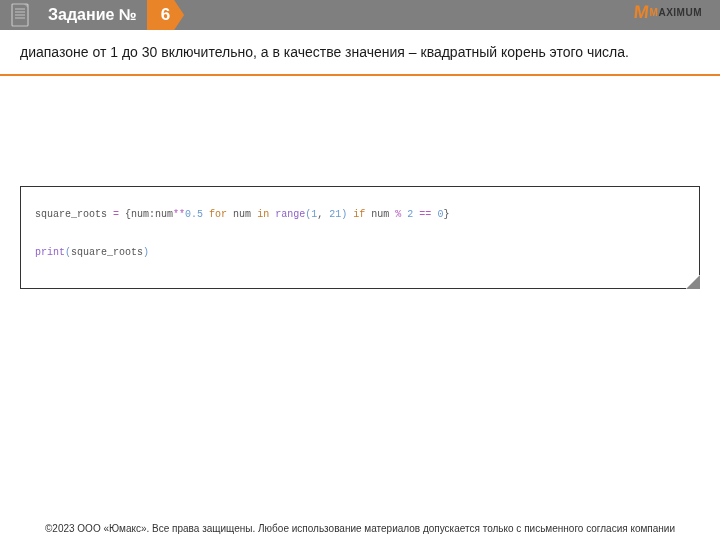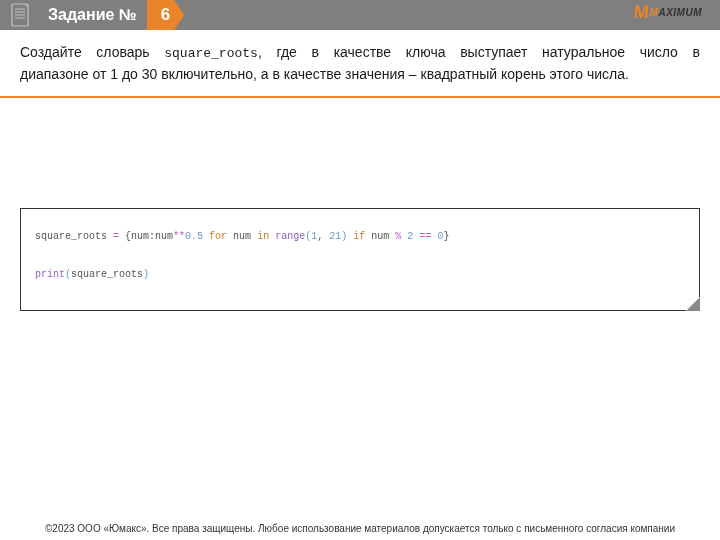"MAXIMUM" .logo-text { font-style: italic -> none }
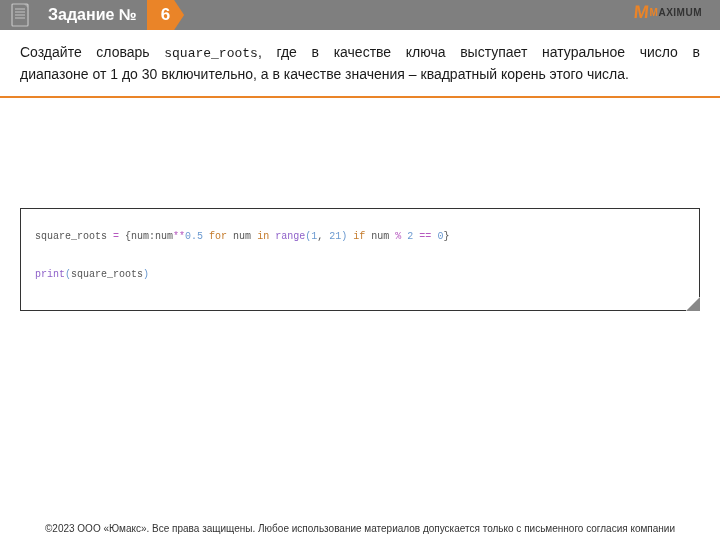"Создайте словарь square_roots, где в" div { html: <div> <span>Создайте словарь </span><code>square_roots</code><span>, где в качестве ключа выступает натуральное число в</span> </div> -> none }
